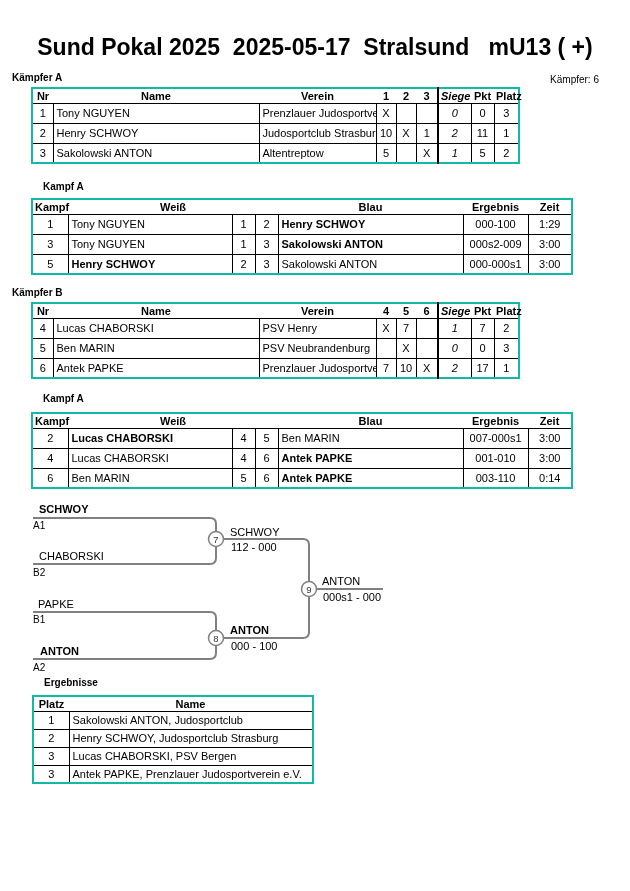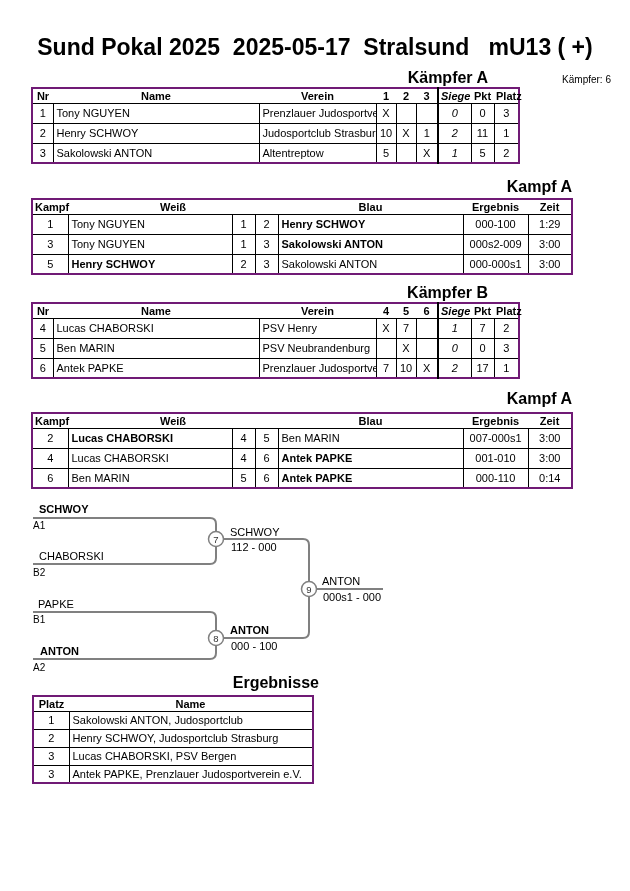"Kämpfer A" .sec { font-size: 16px -> 10px; padding-left: none -> 12px; text-align: right -> left }
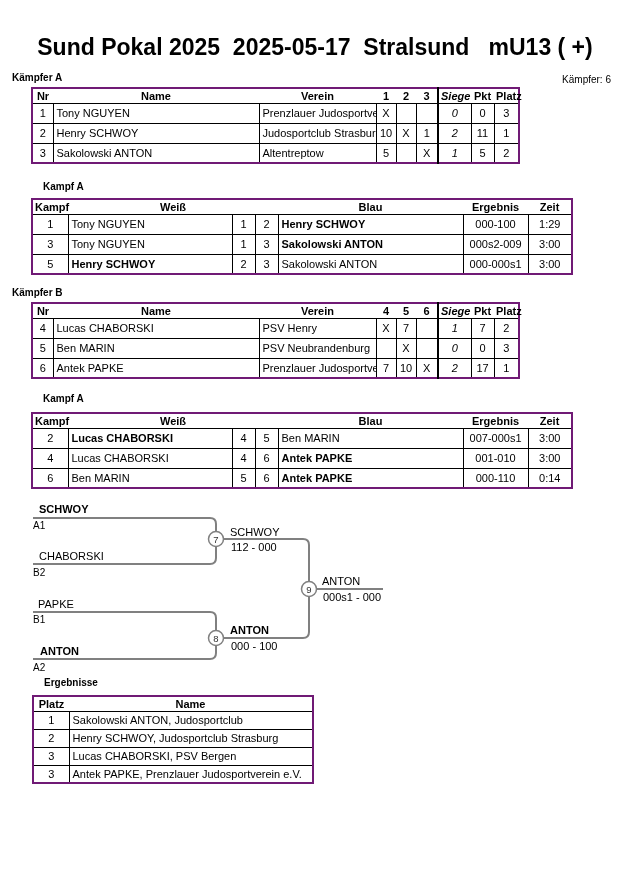"Kämpfer: 6" #fighters { right: 19px -> 31px }
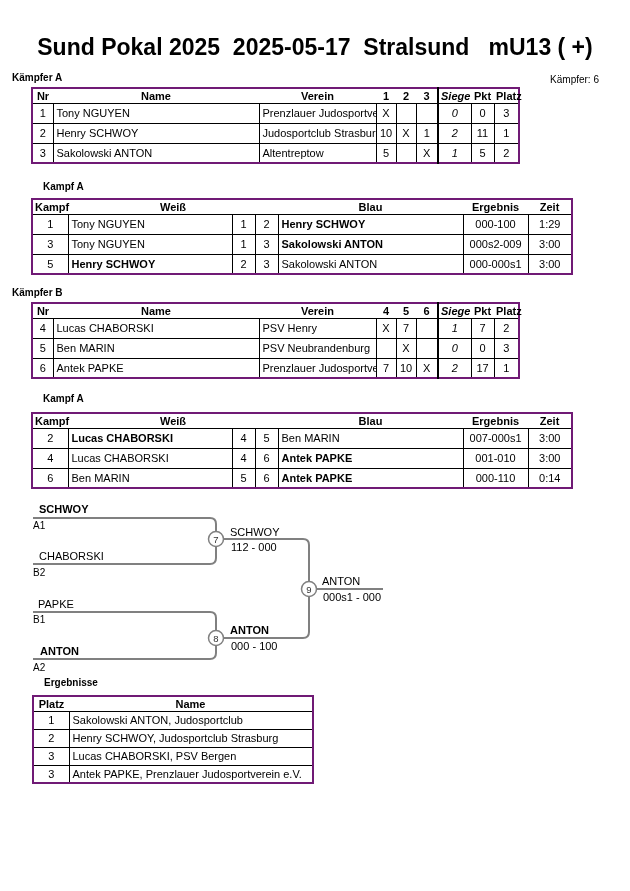"Nr" table.doc { border: 2px solid #701a75 -> 2px solid #14b8a6 }
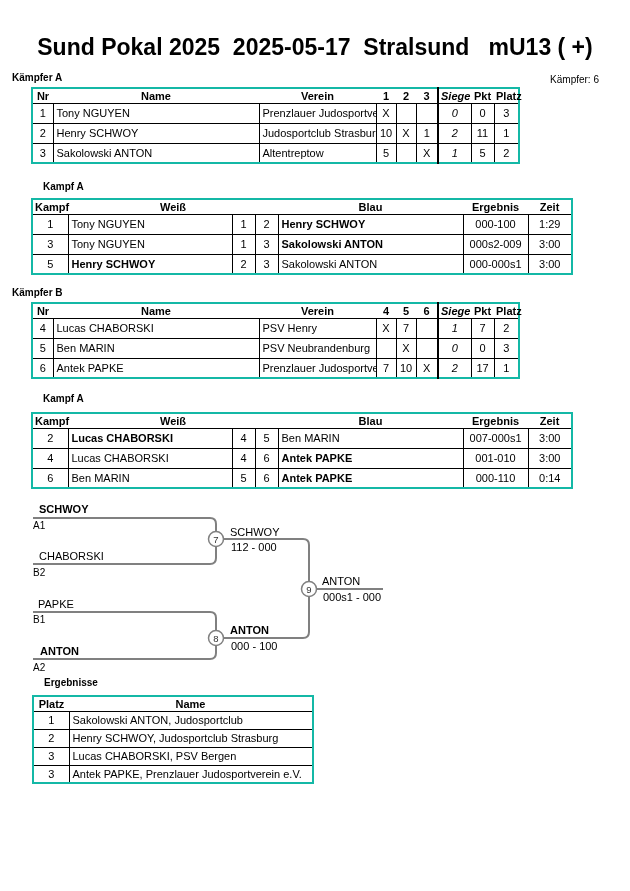"000-110" td.c { text: 000-110 -> 003-110 }
